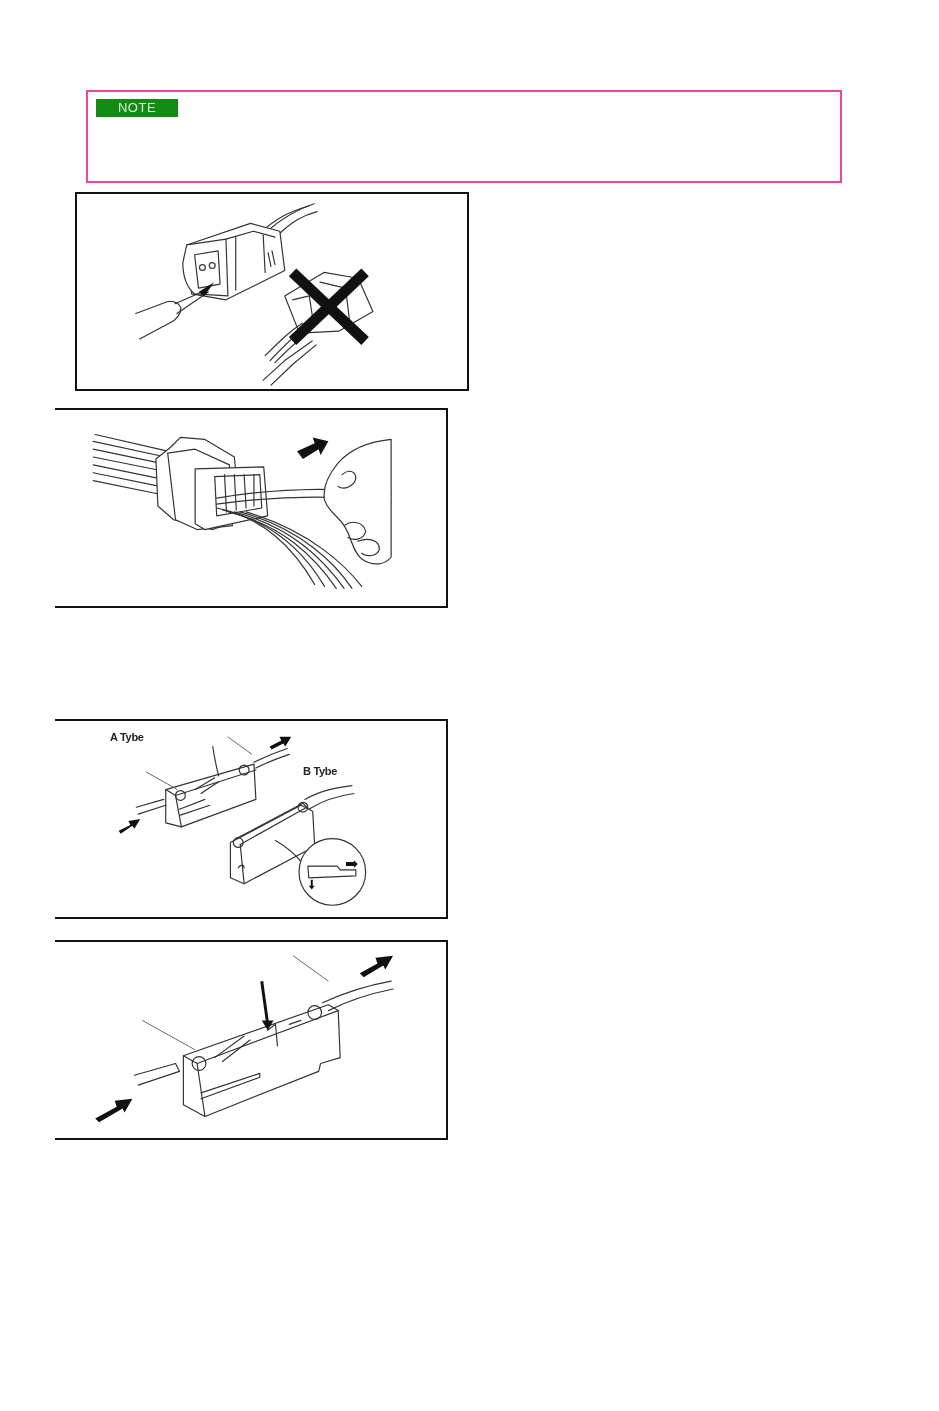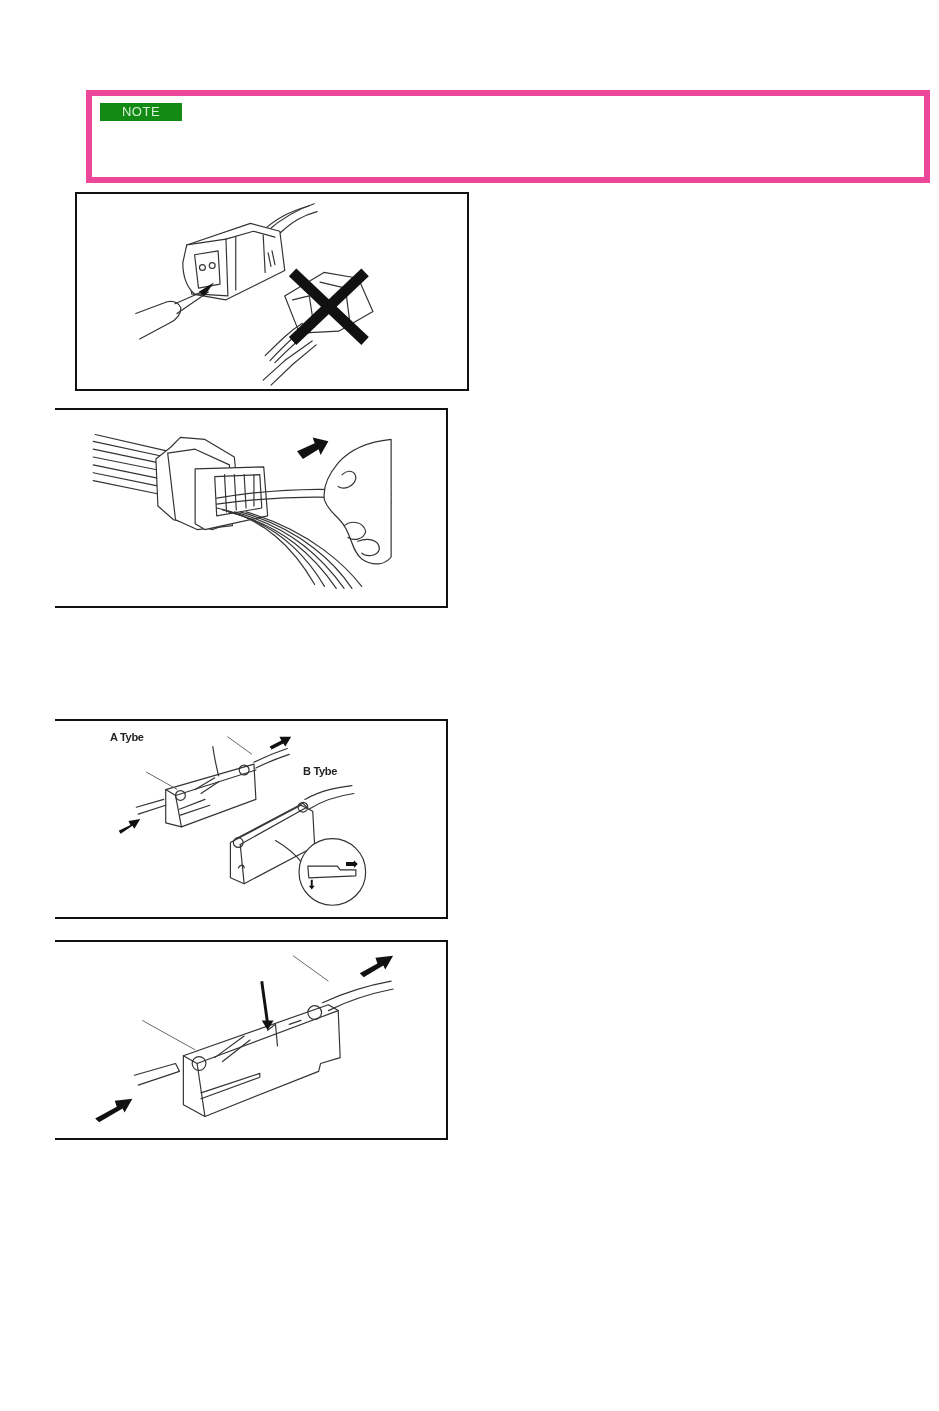"NOTE" .note-box { border: 6px solid #ec4899 -> 2px solid #ec4899; width: 844px -> 756px }
